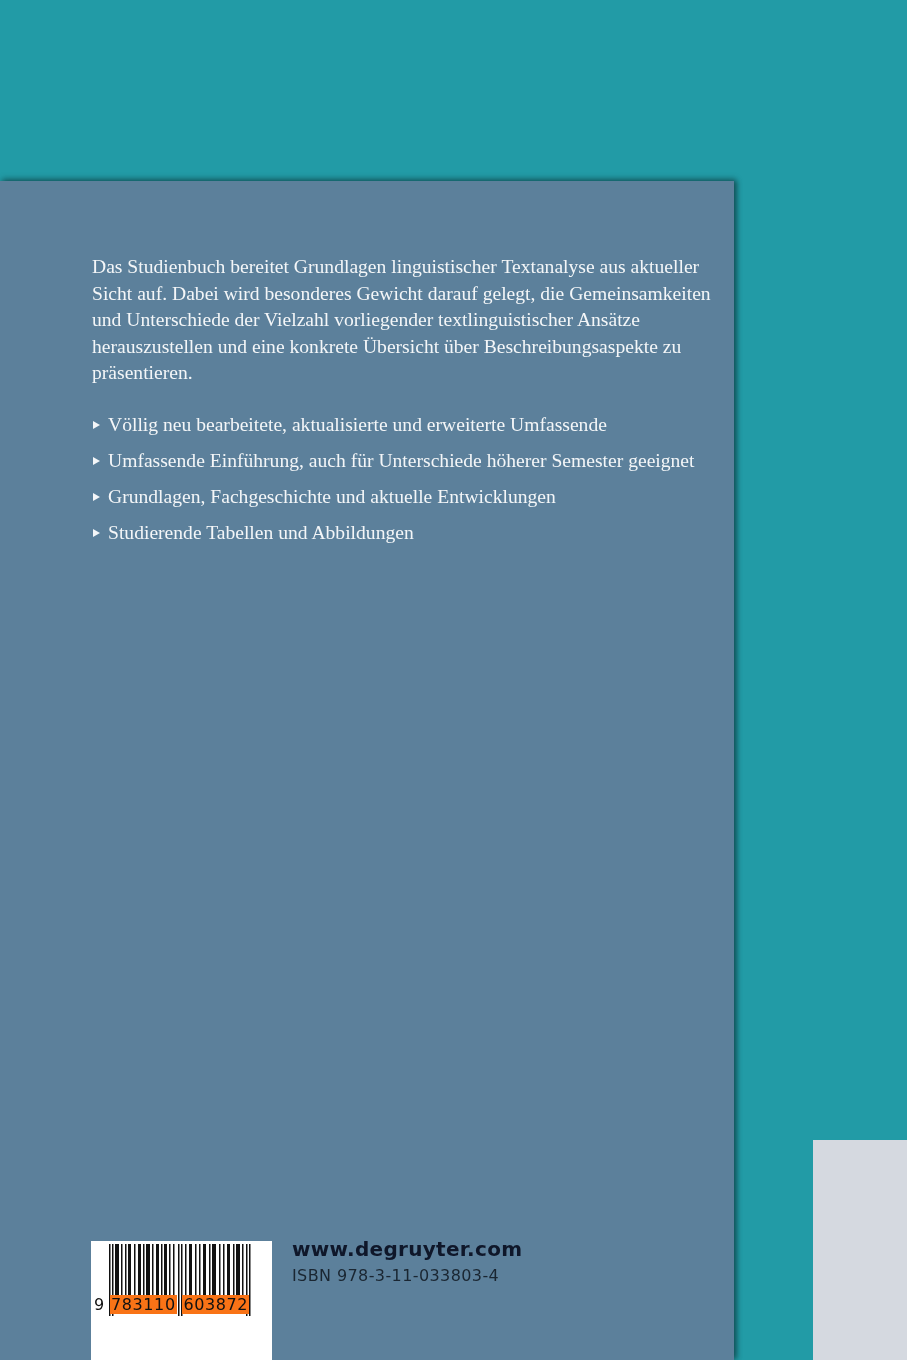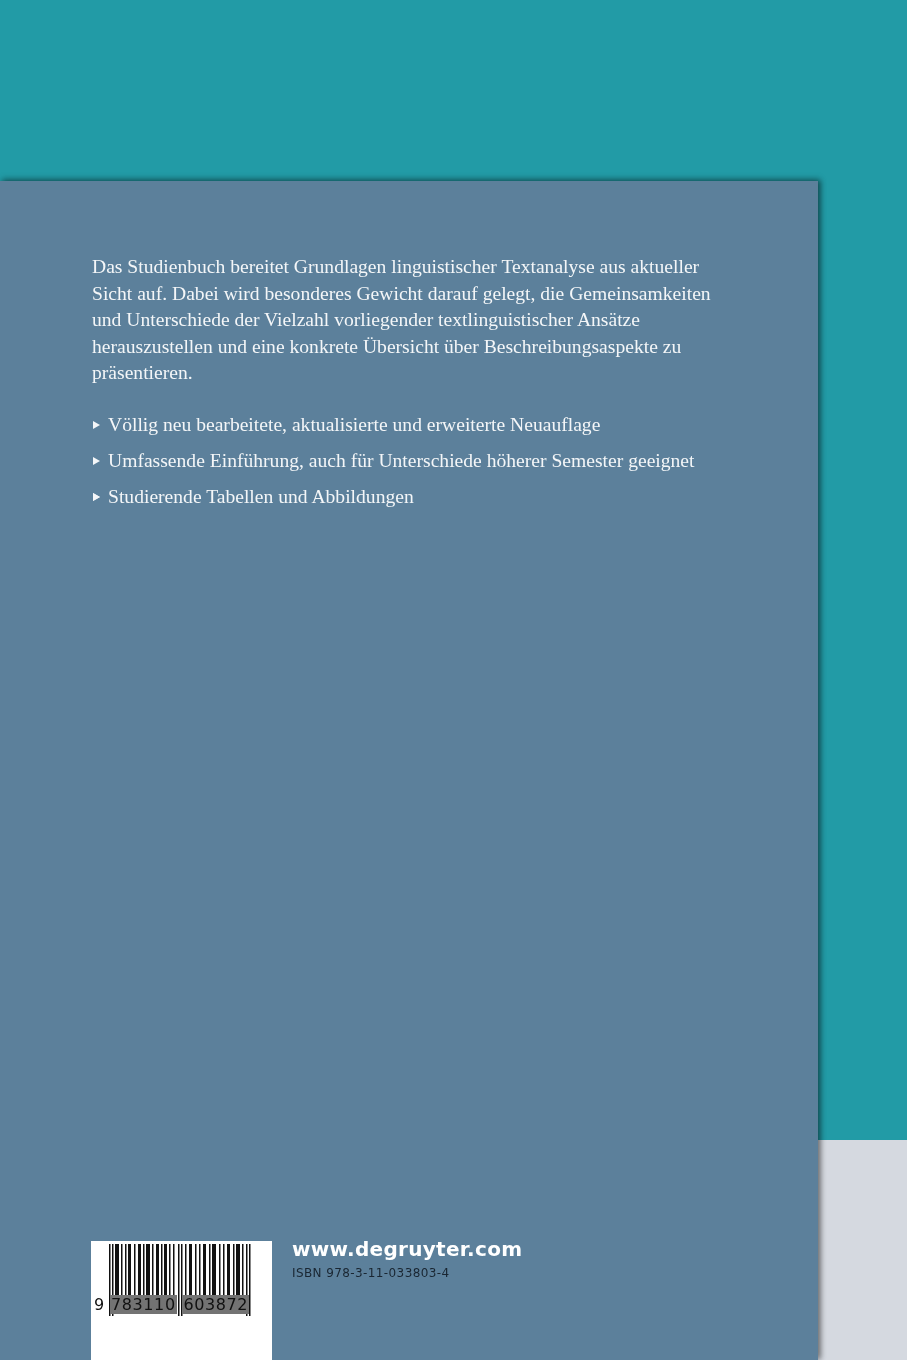"Das Studienbuch bereitet Grundlagen" .panel { width: 818px -> 734px }
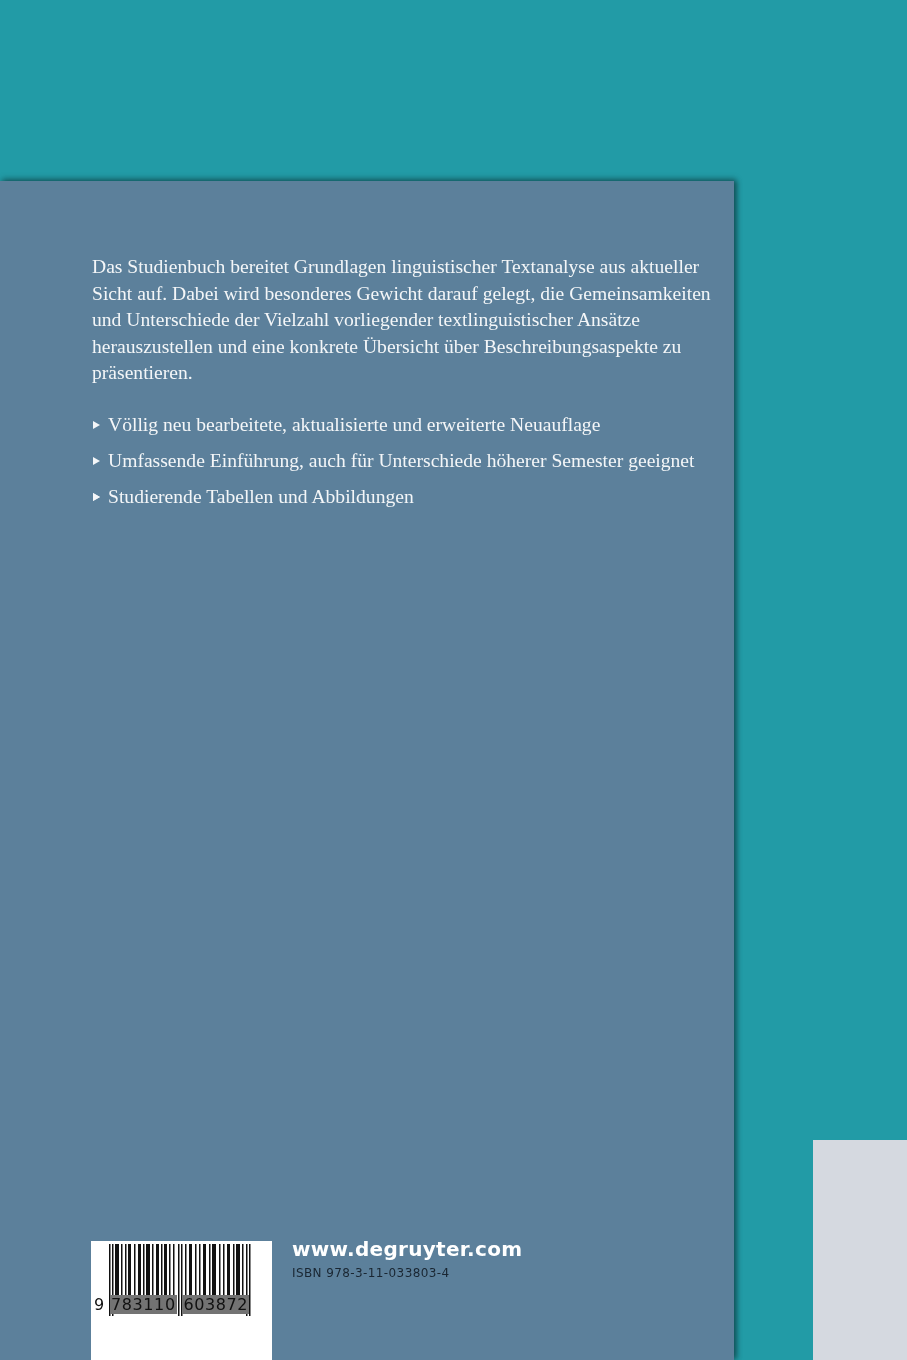"Völlig neu bearbeitete, aktualisierte" span { text: Neuauflage -> Umfassende }
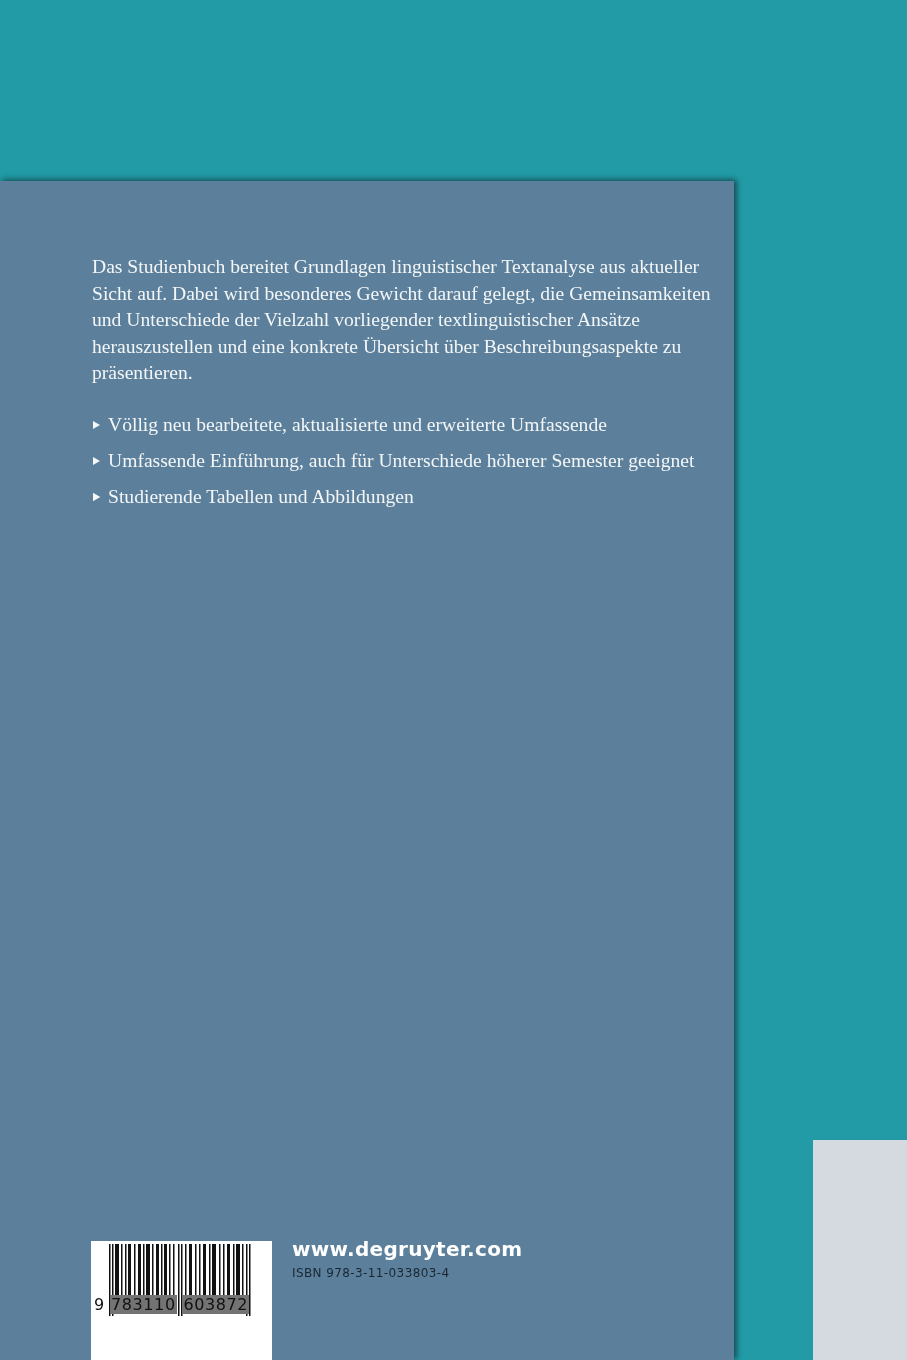"Grundlagen, Fachgeschichte und aktuelle" span { html: none -> <span>Grundlagen, Fachgeschichte und aktuelle Entwicklungen</span> }
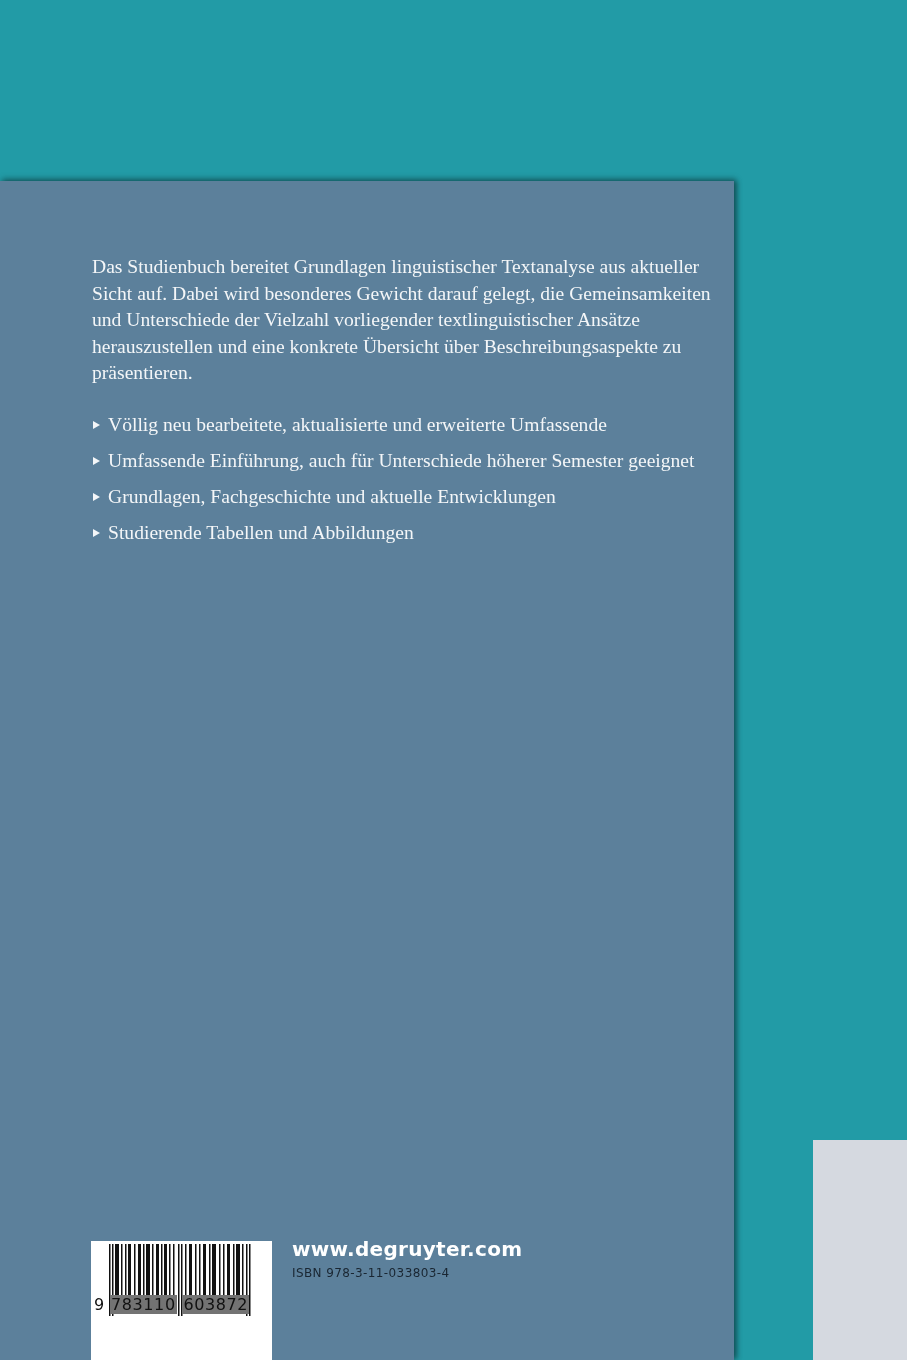"www.degruyter.com" .publisher-url { color: #ffffff -> #0f172a }
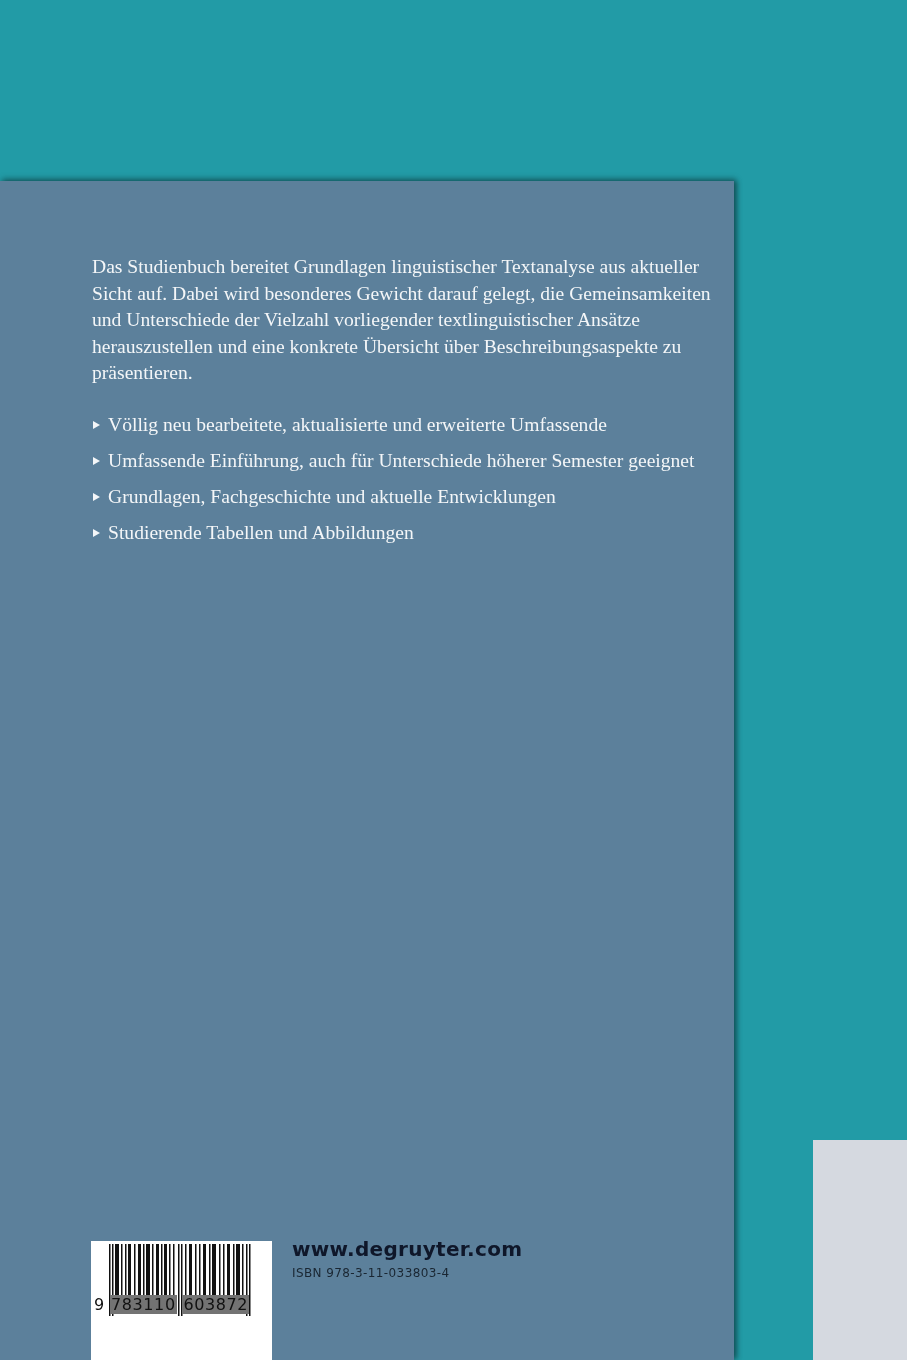"ISBN 978-3-11-033803-4" .isbn { font-size: 12px -> 16px }
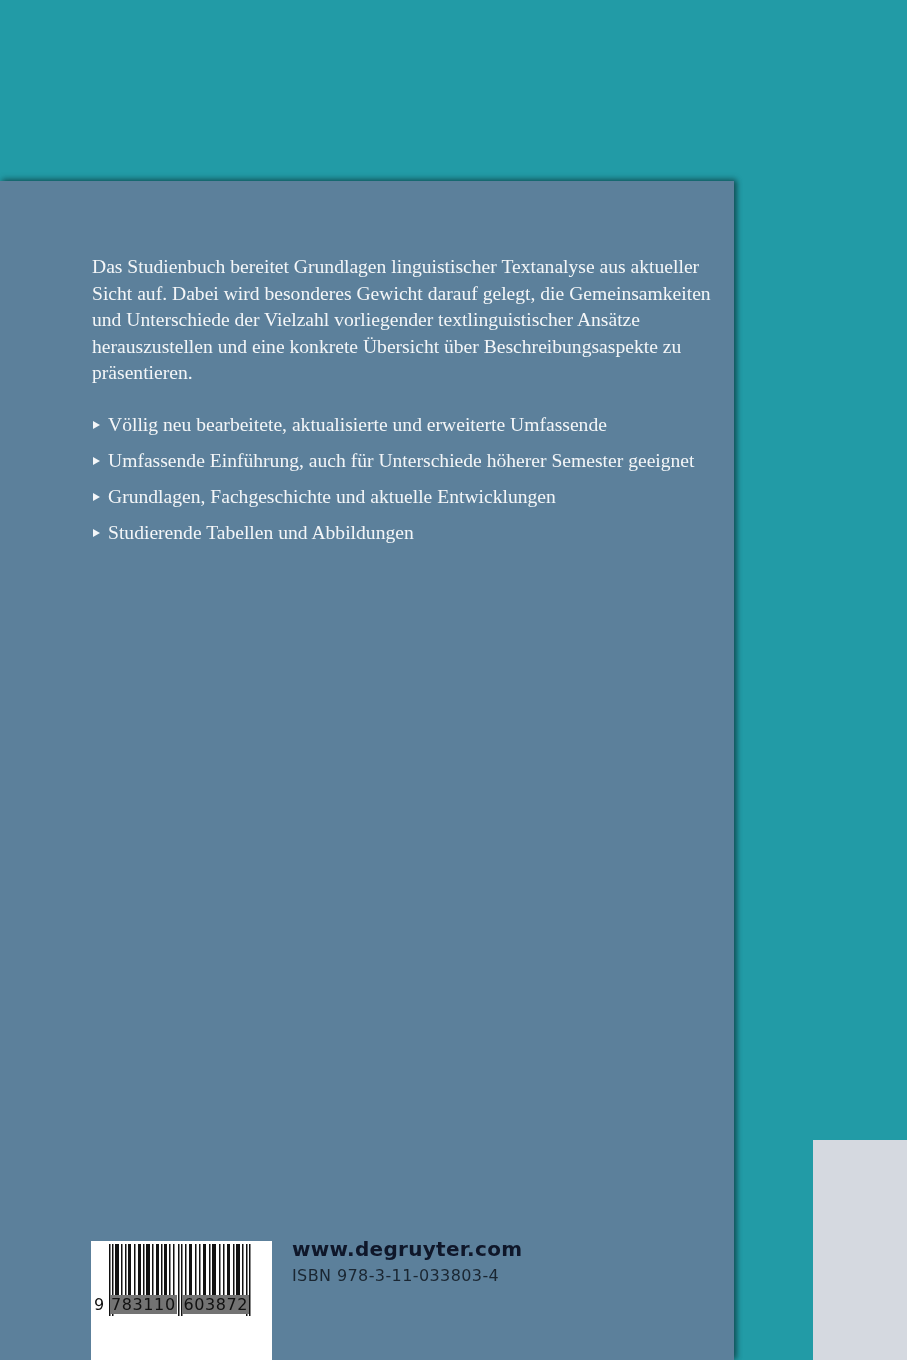"783110" .barcode-digits .grp { background: #737373 -> #f97316 }
